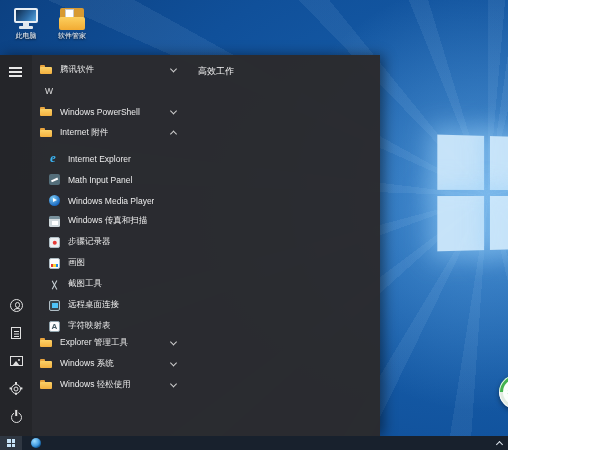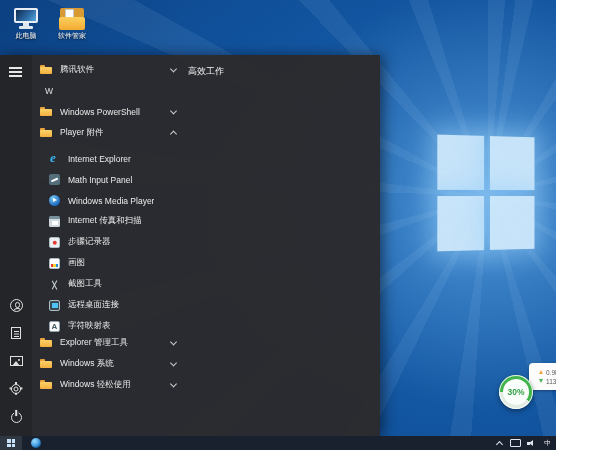"腾讯软件" .screen { width: 556px -> 508px }
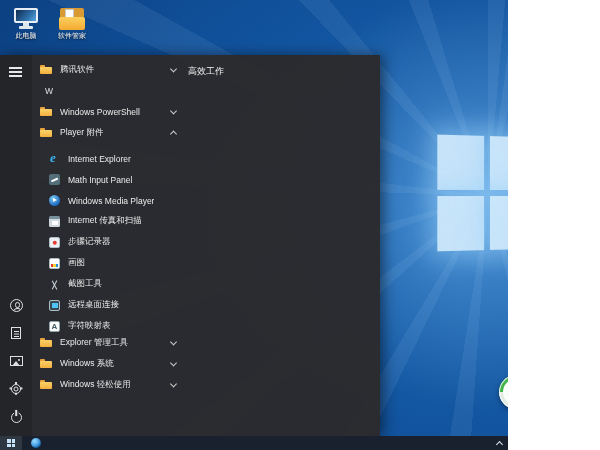"高效工作" .tile-header { left: 2px -> 12px }
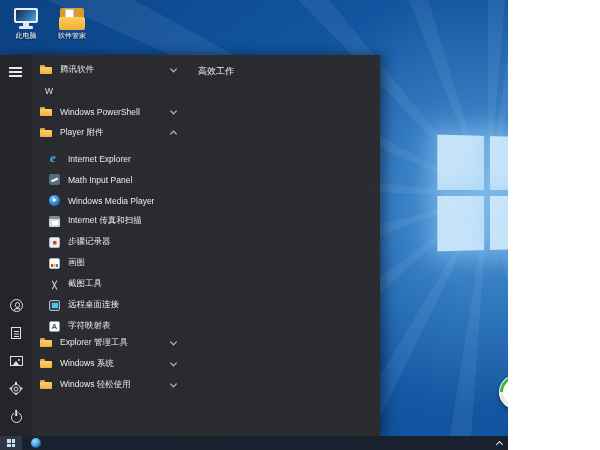"Player 附件" span.lbl { text: Player -> Internet }
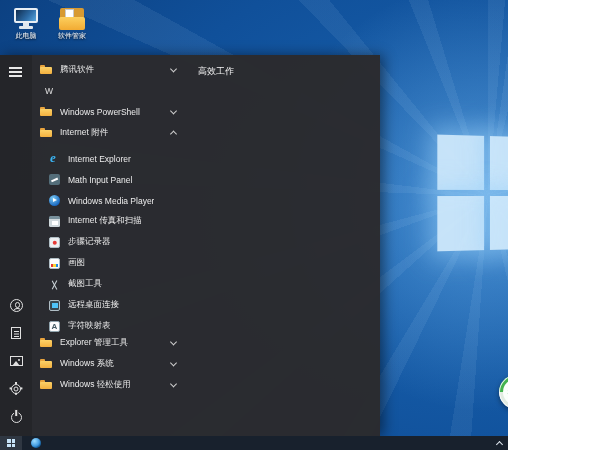"Internet 传真和扫描" span.lbl { text: Internet -> Windows }
